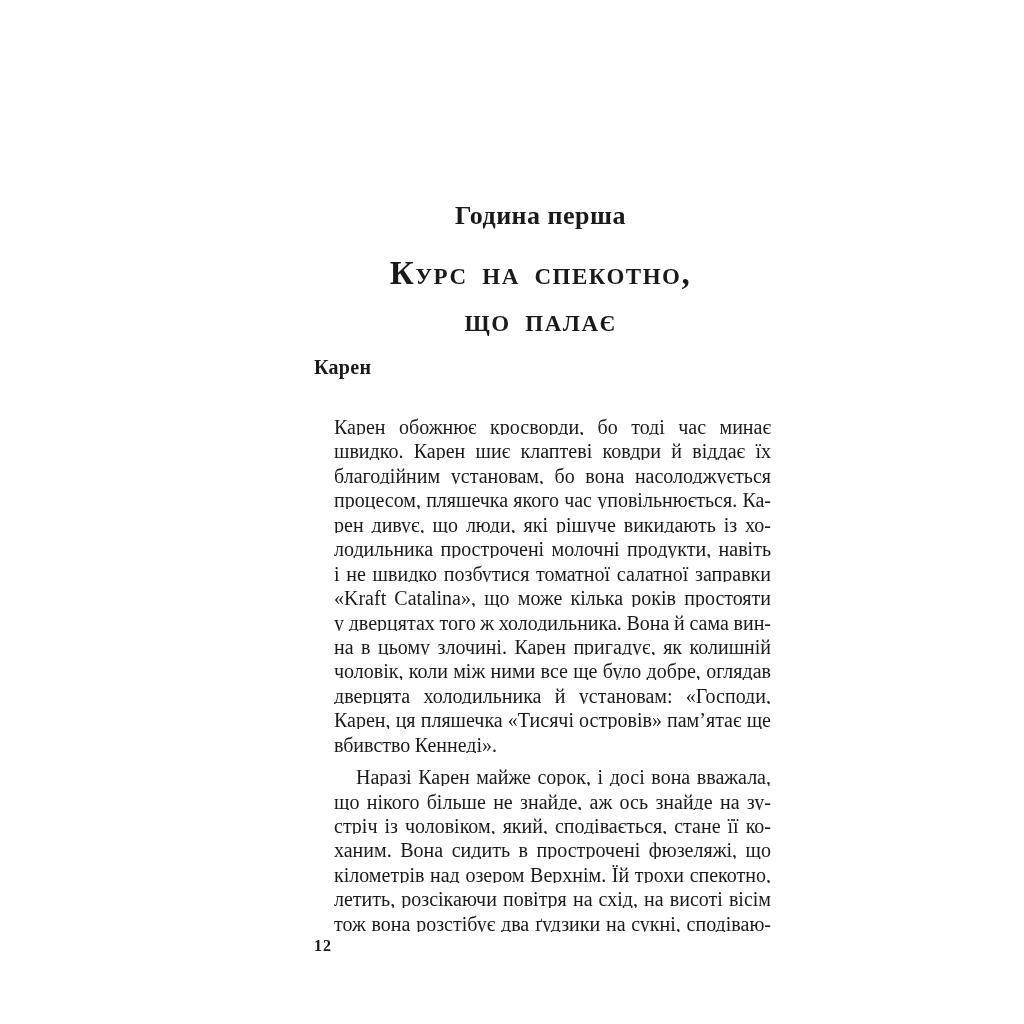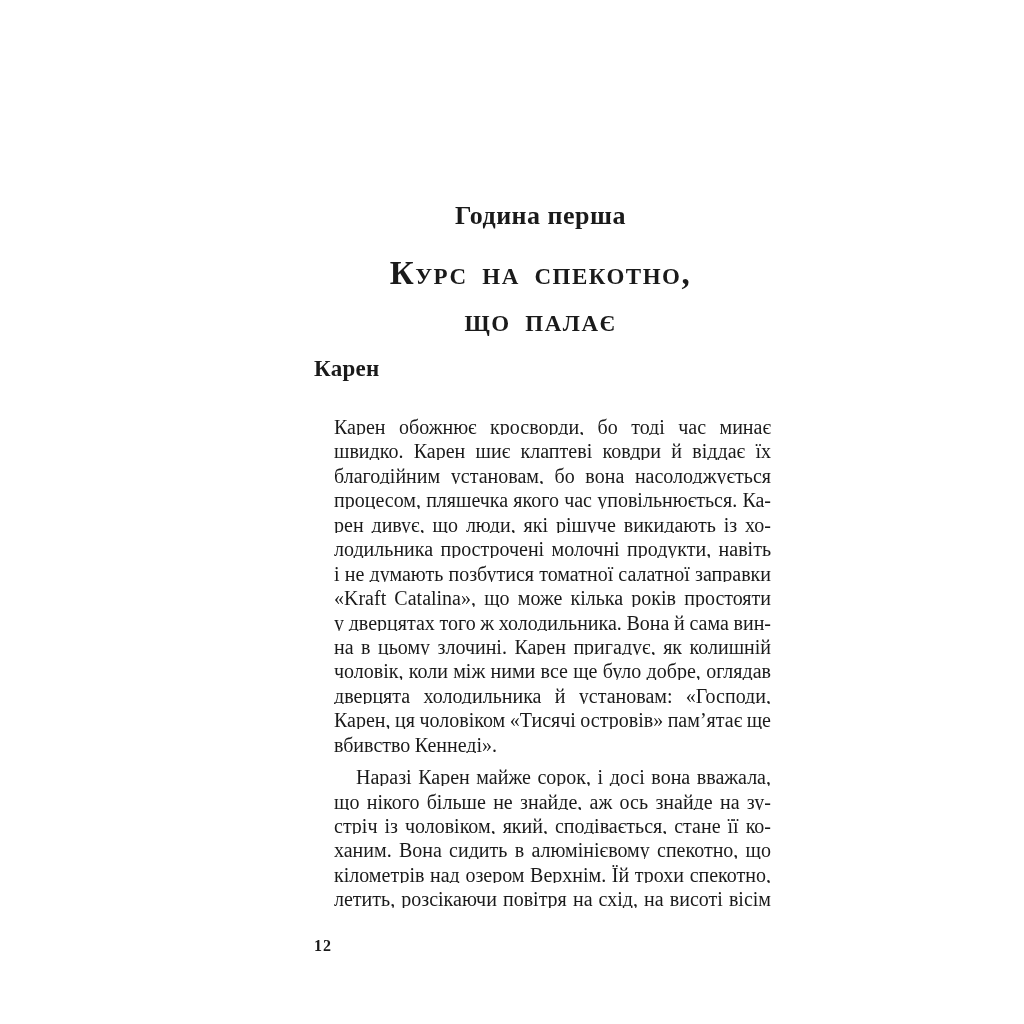"Карен" .section-heading { font-size: 23px -> 20px }
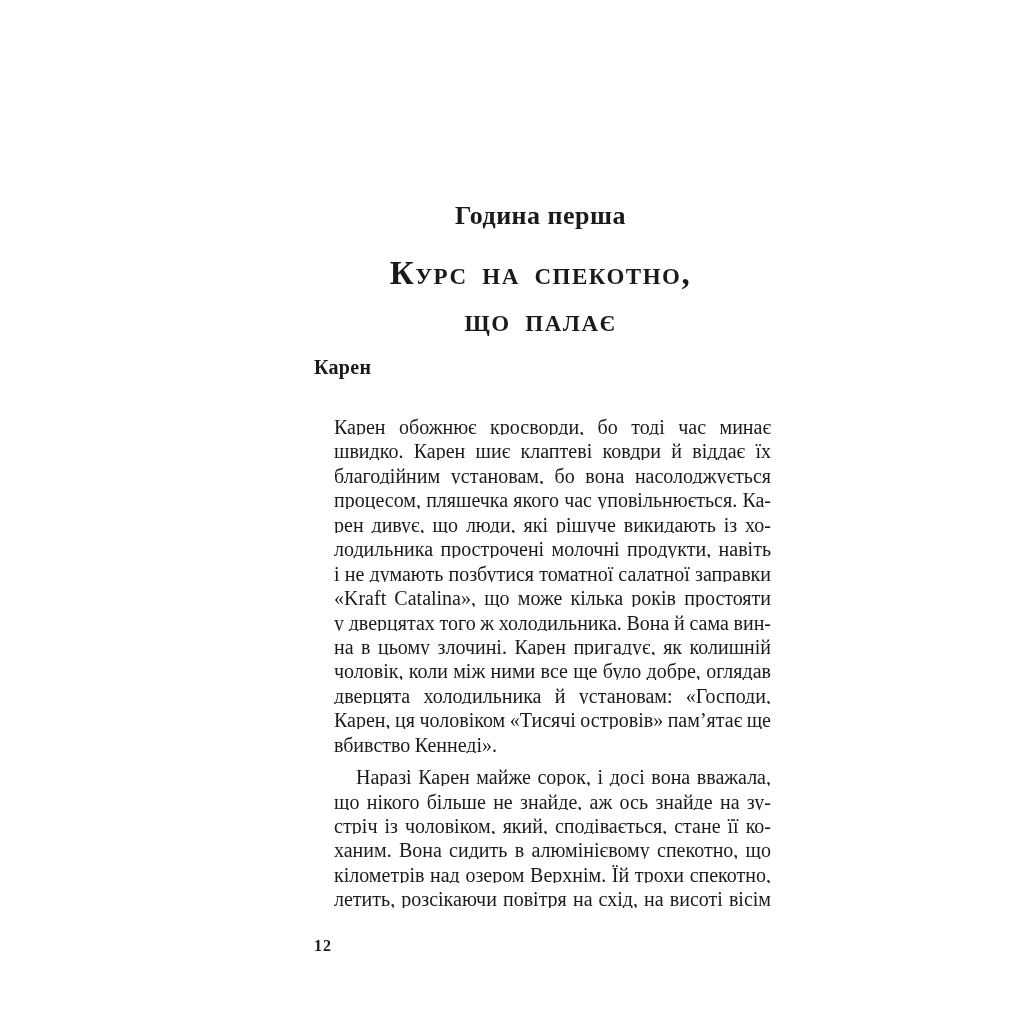"і не думають позбутися томатної" div.line { text: думають -> швидко }
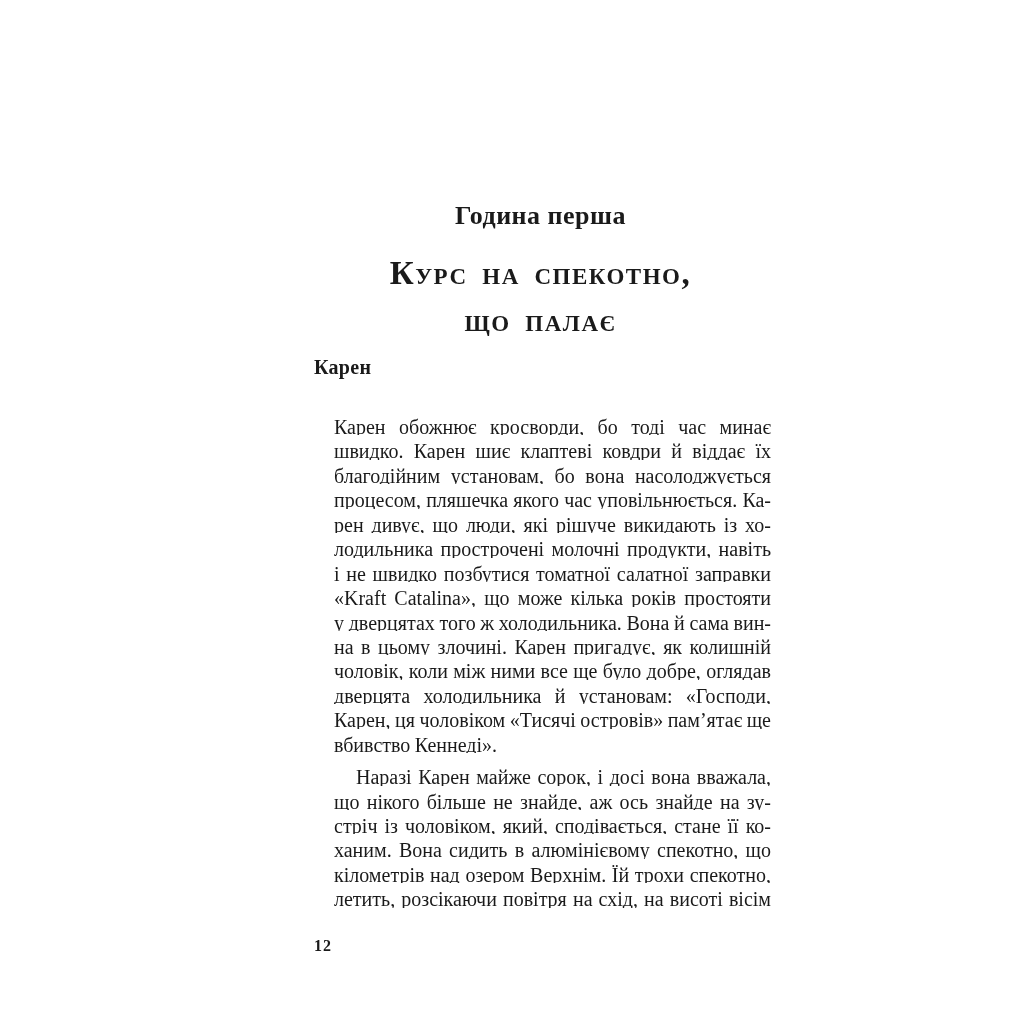"Карен, ця чоловіком «Тисячі островів»" div.line { text: чоловіком -> пляшечка }
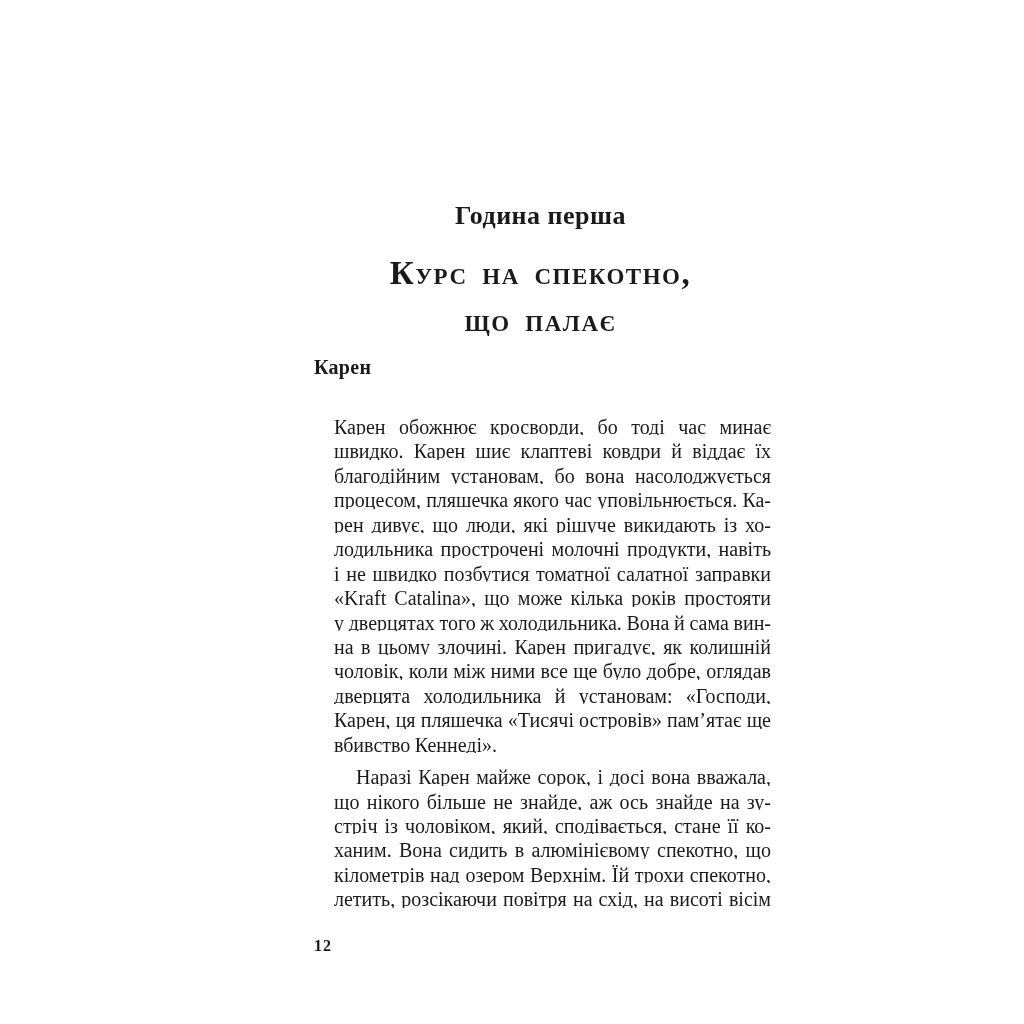"ханим. Вона сидить в алюмінієвому" div.line { text: алюмінієвому спекотно -> прострочені фюзеляжі }
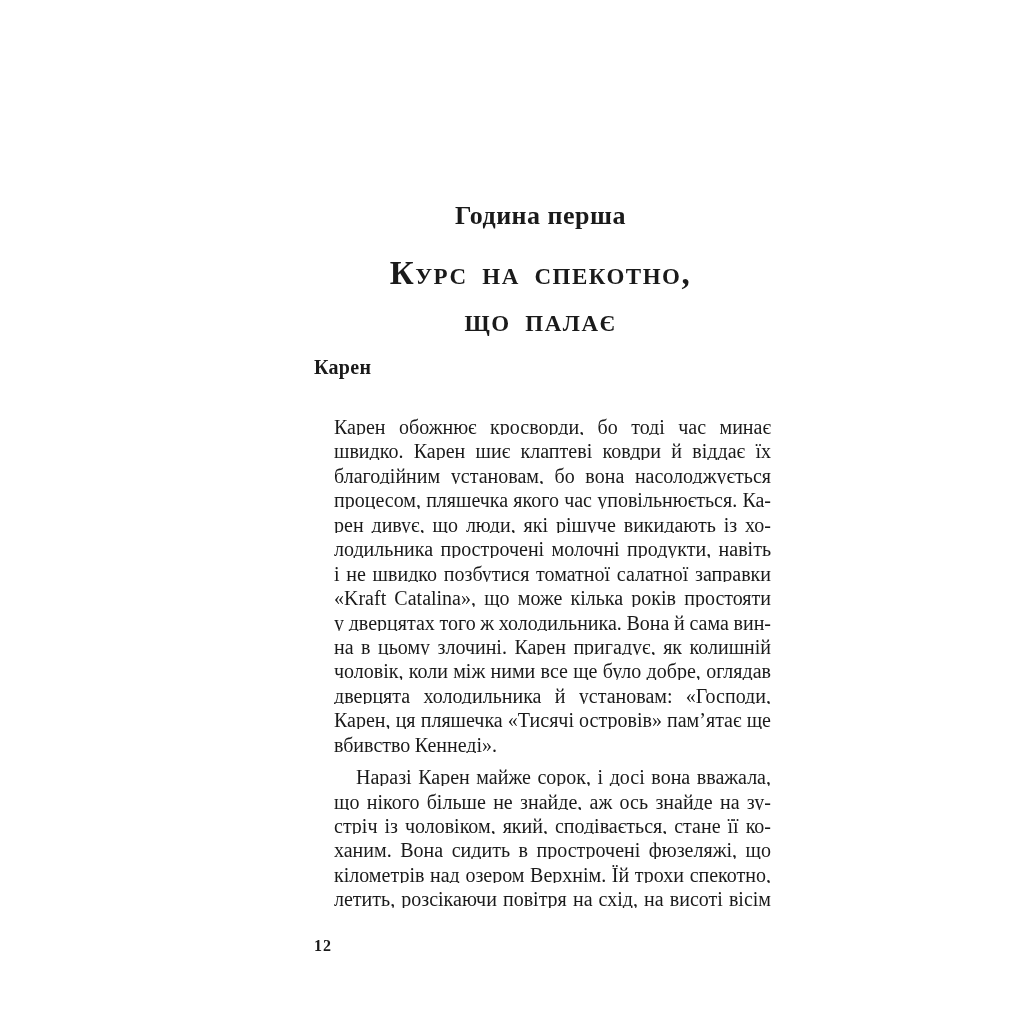"тож вона розстібує два ґудзики" div.line { html: none -> <div>тож вона розстібує два ґудзики на сукні, сподіваю-</div> }
